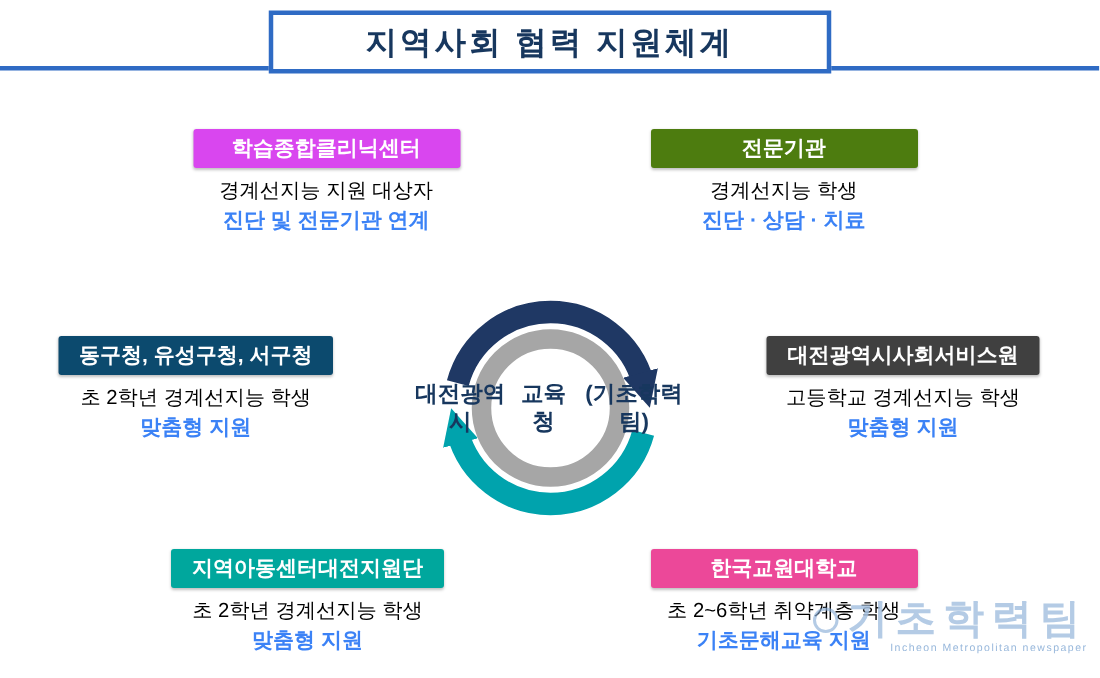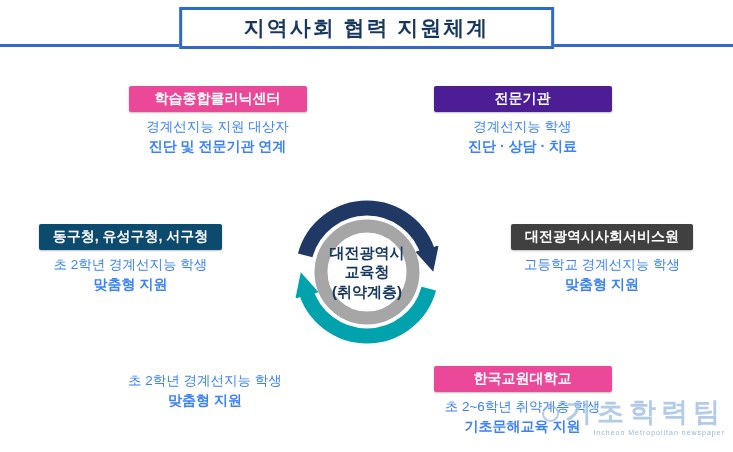"학습종합클리닉센터" span.node-header { background-color: #ec4899 -> #d946ef }
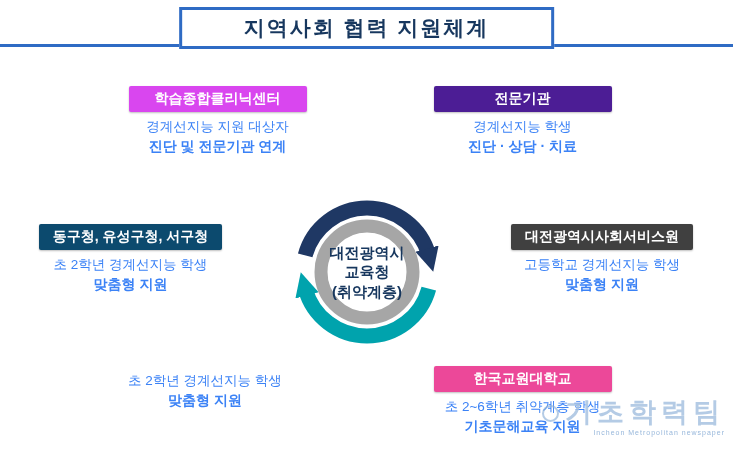"전문기관" span.node-header { background-color: #4c1d95 -> #4d7c0f }
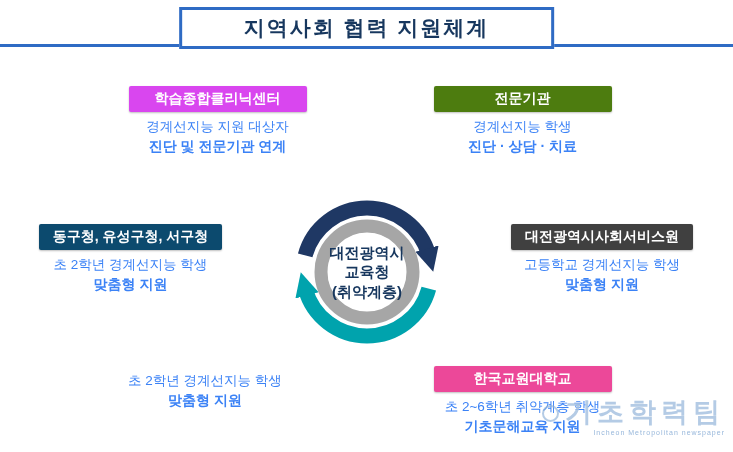"경계선지능 지원 대상자" .node-line1 { color: #3b82f6 -> #000000 }
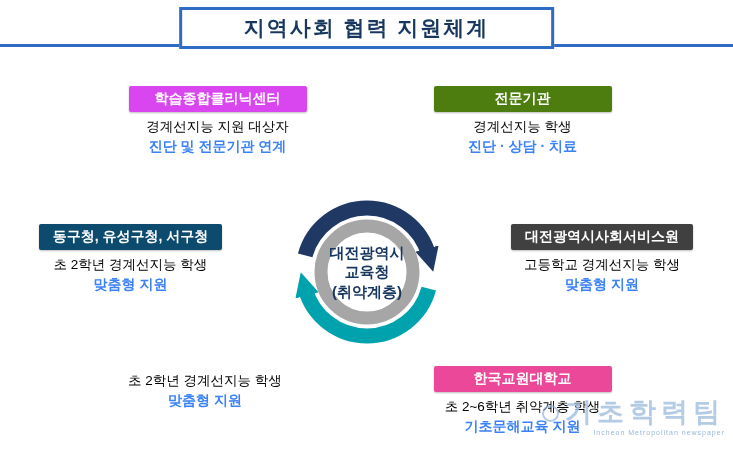"대전광역시" .cycle-text { flex-direction: column -> row }
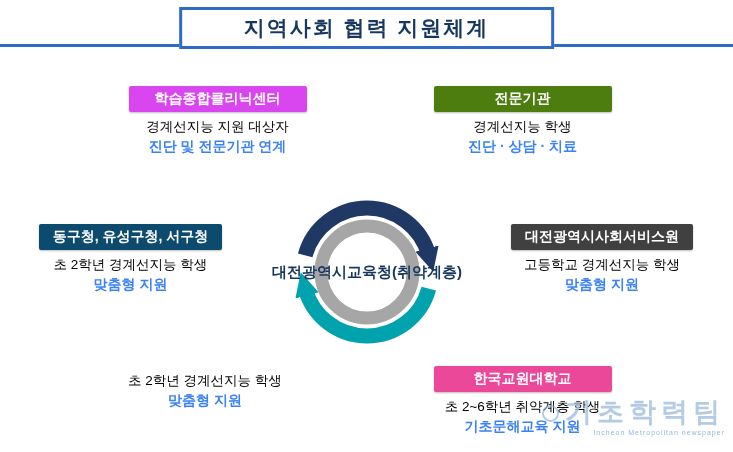"(취약계층)" div { text: 취약계층 -> 기초학력팀 }
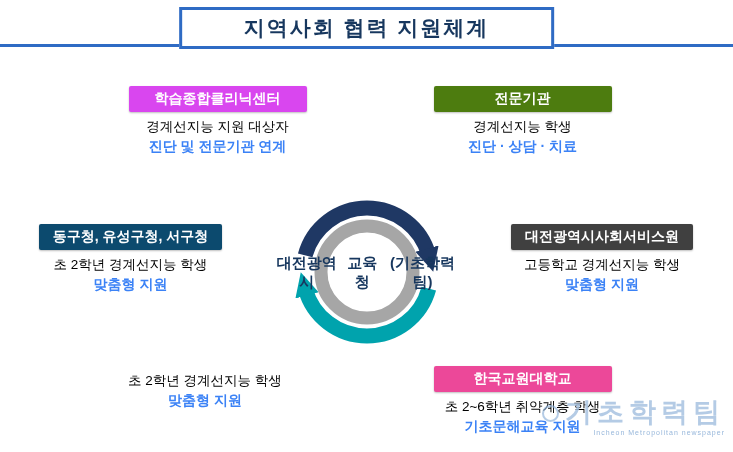"지역아동센터대전지원단" span.node-header { html: none -> <span>지역아동센터대전지원단</span> }
